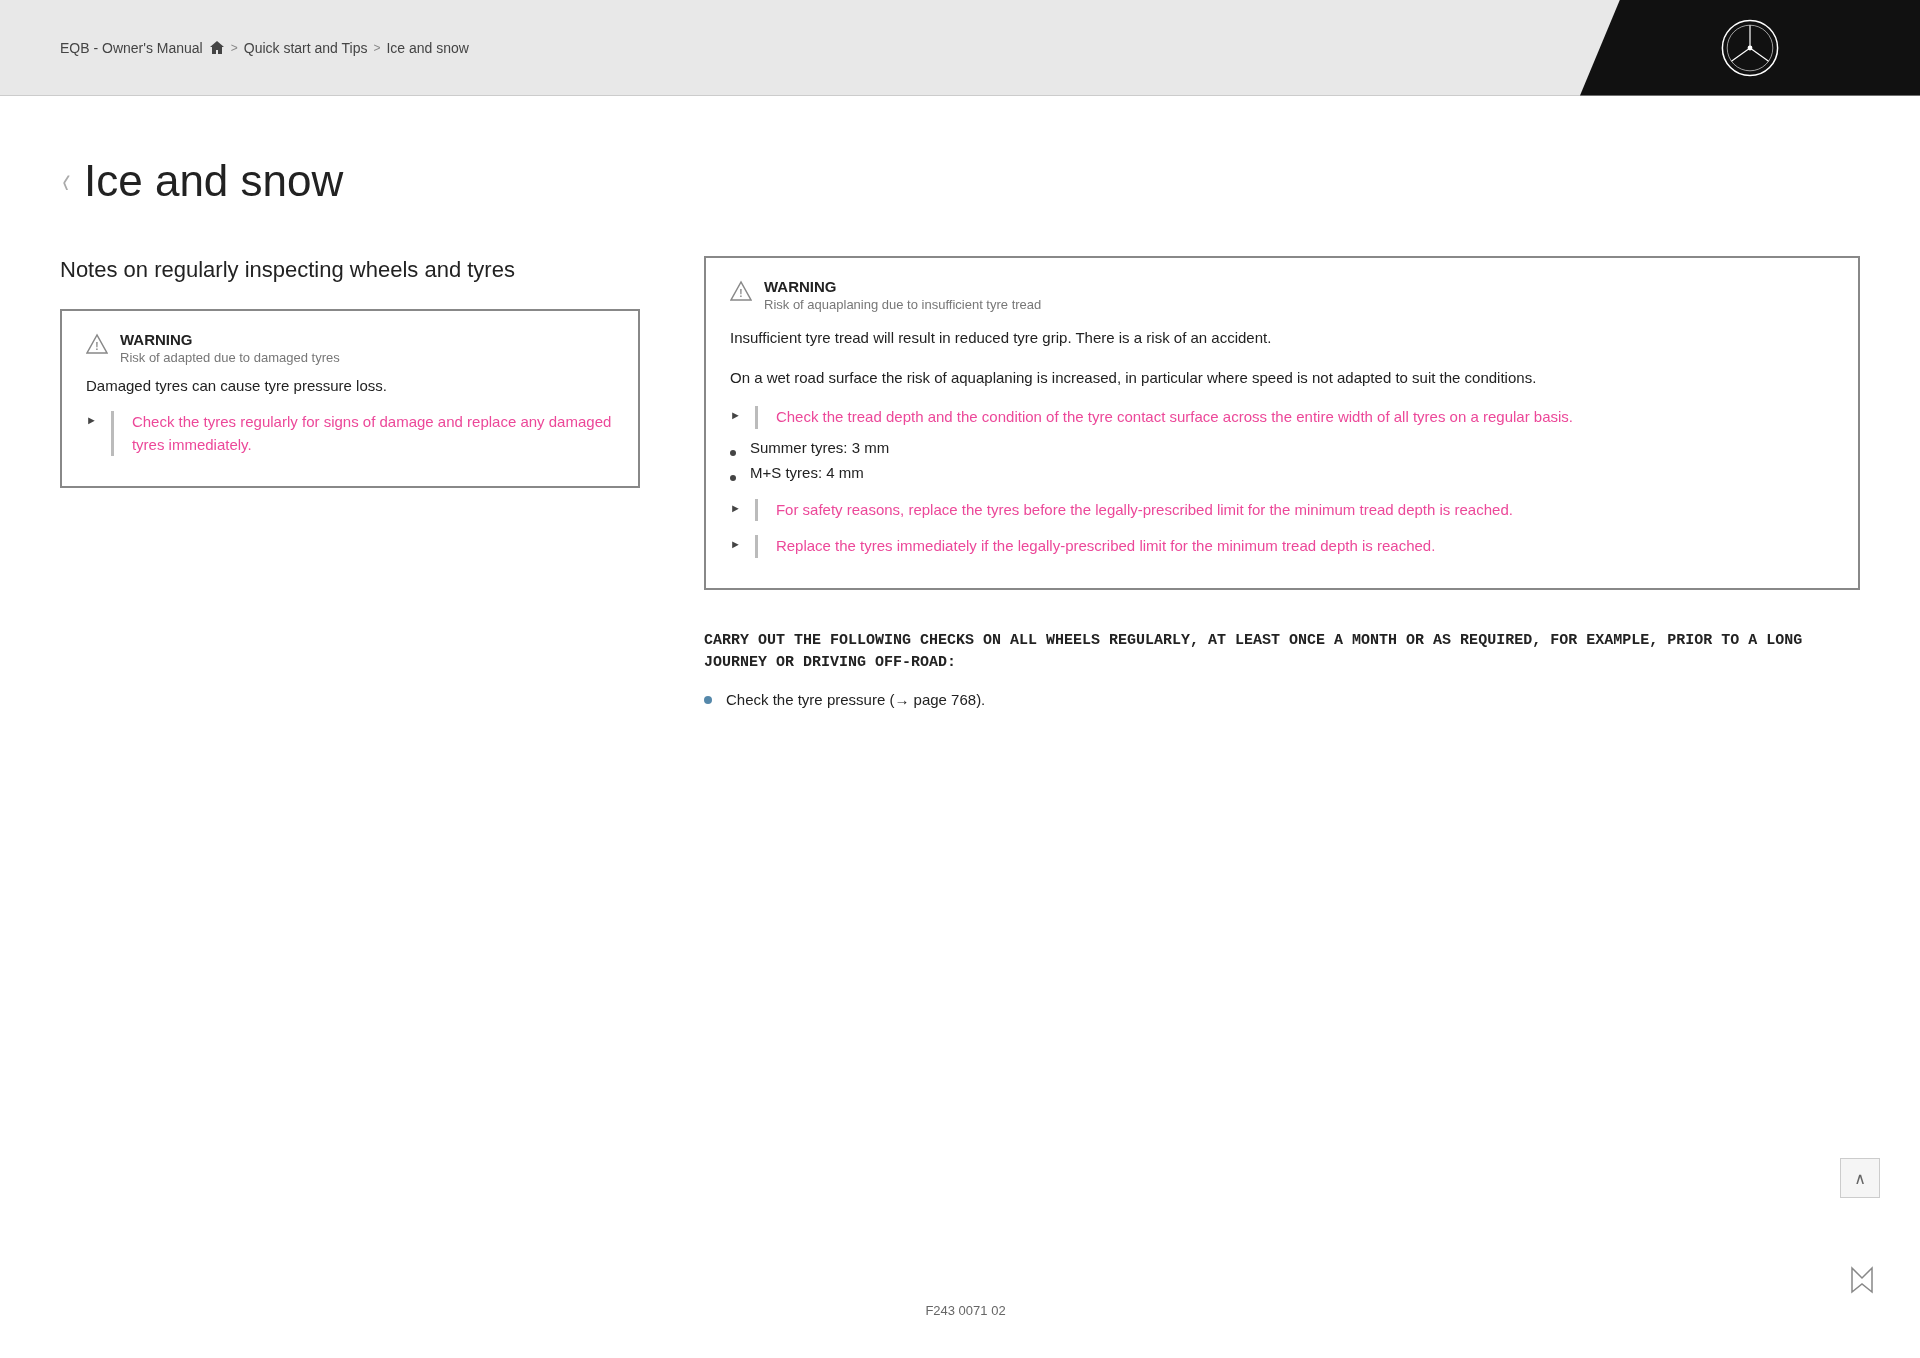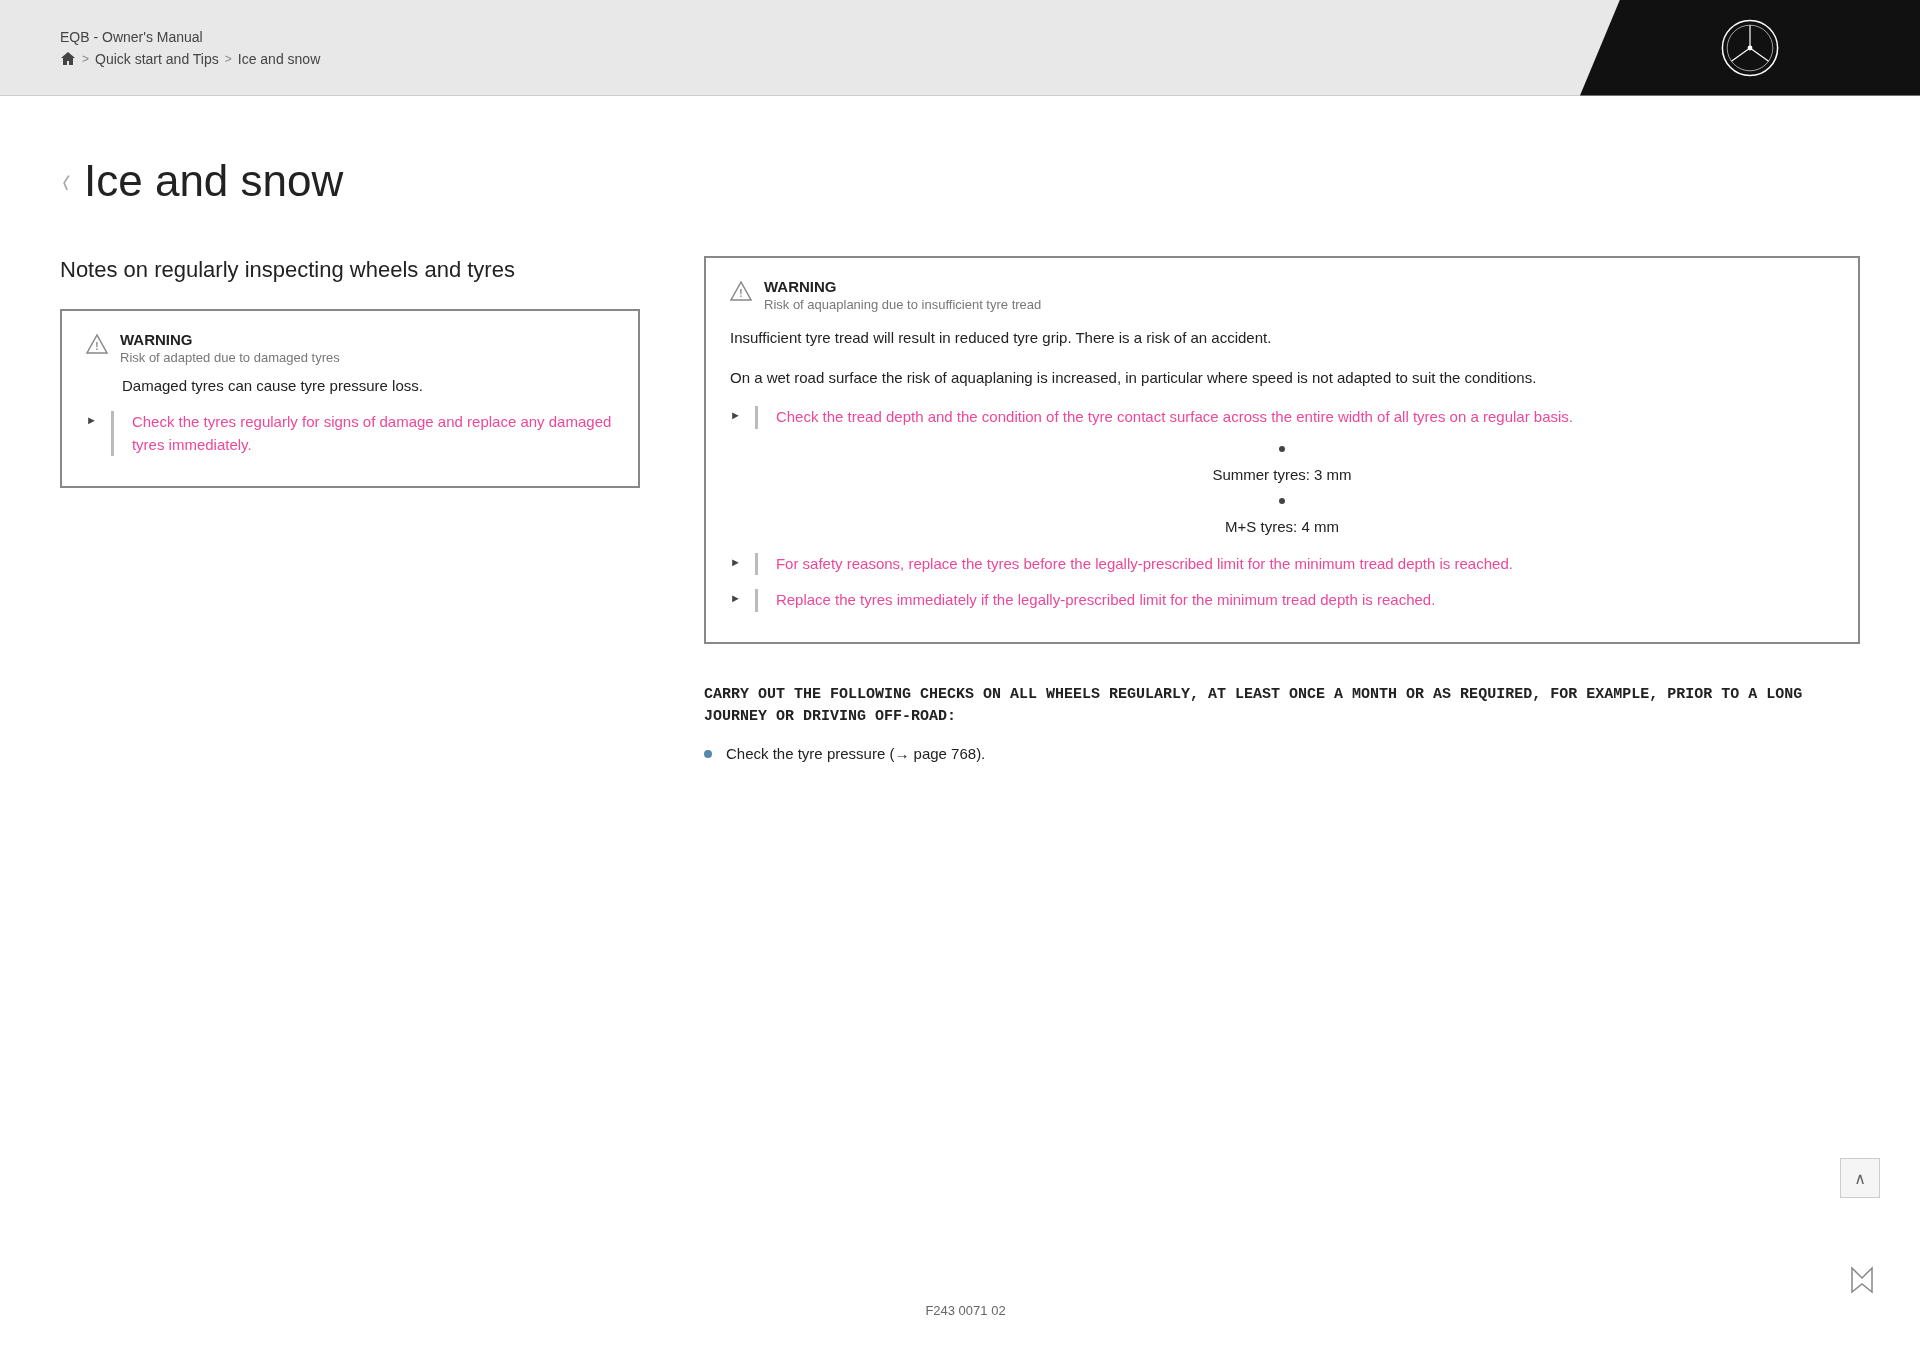"EQB - Owner's Manual" .header-left { flex-direction: column -> row }
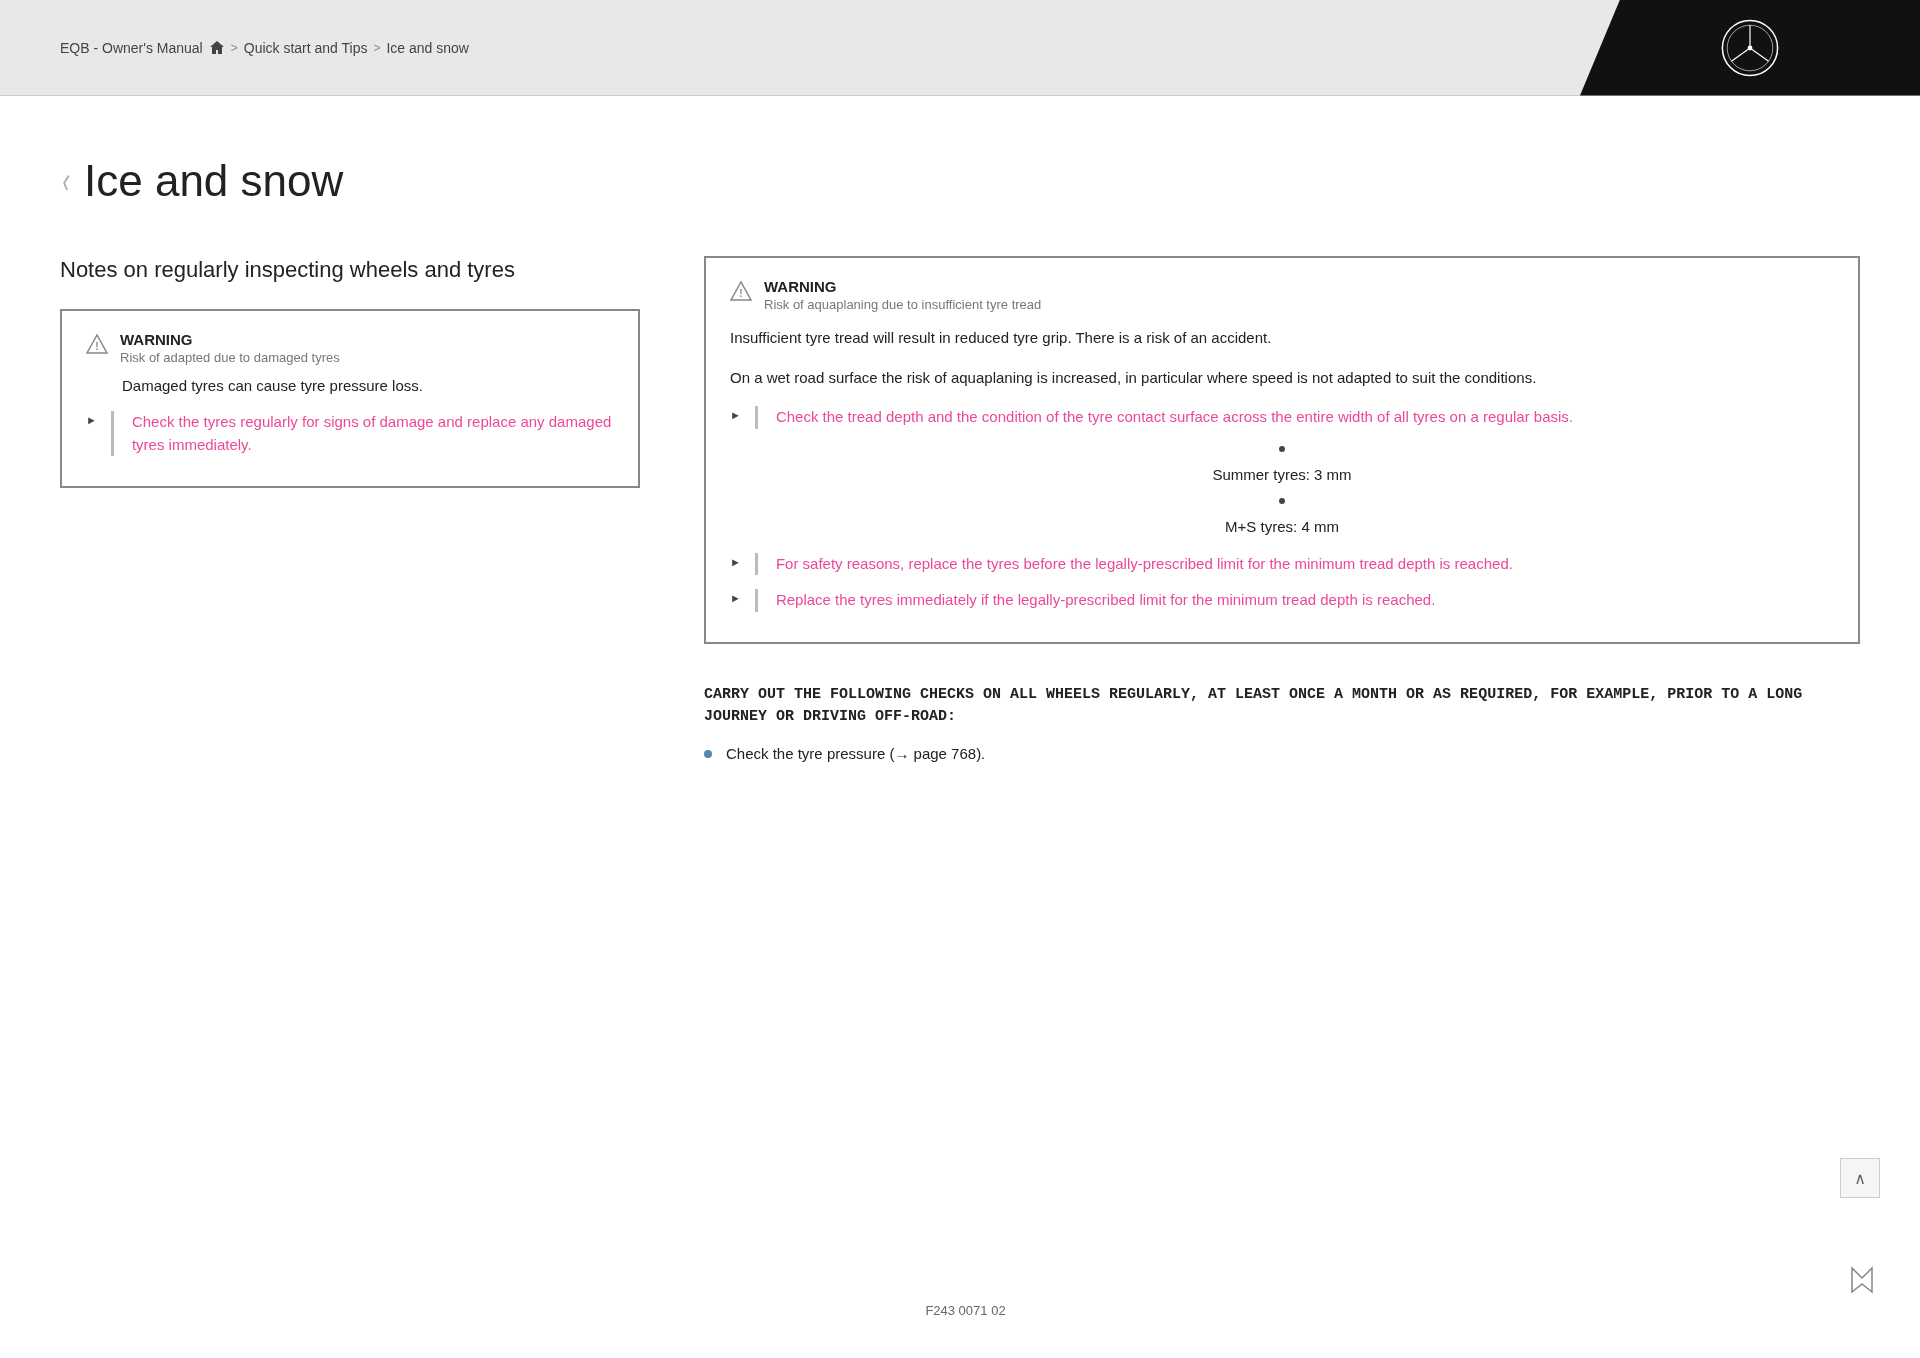"Damaged tyres can cause tyre" .warning-body { margin-left: 36px -> none }
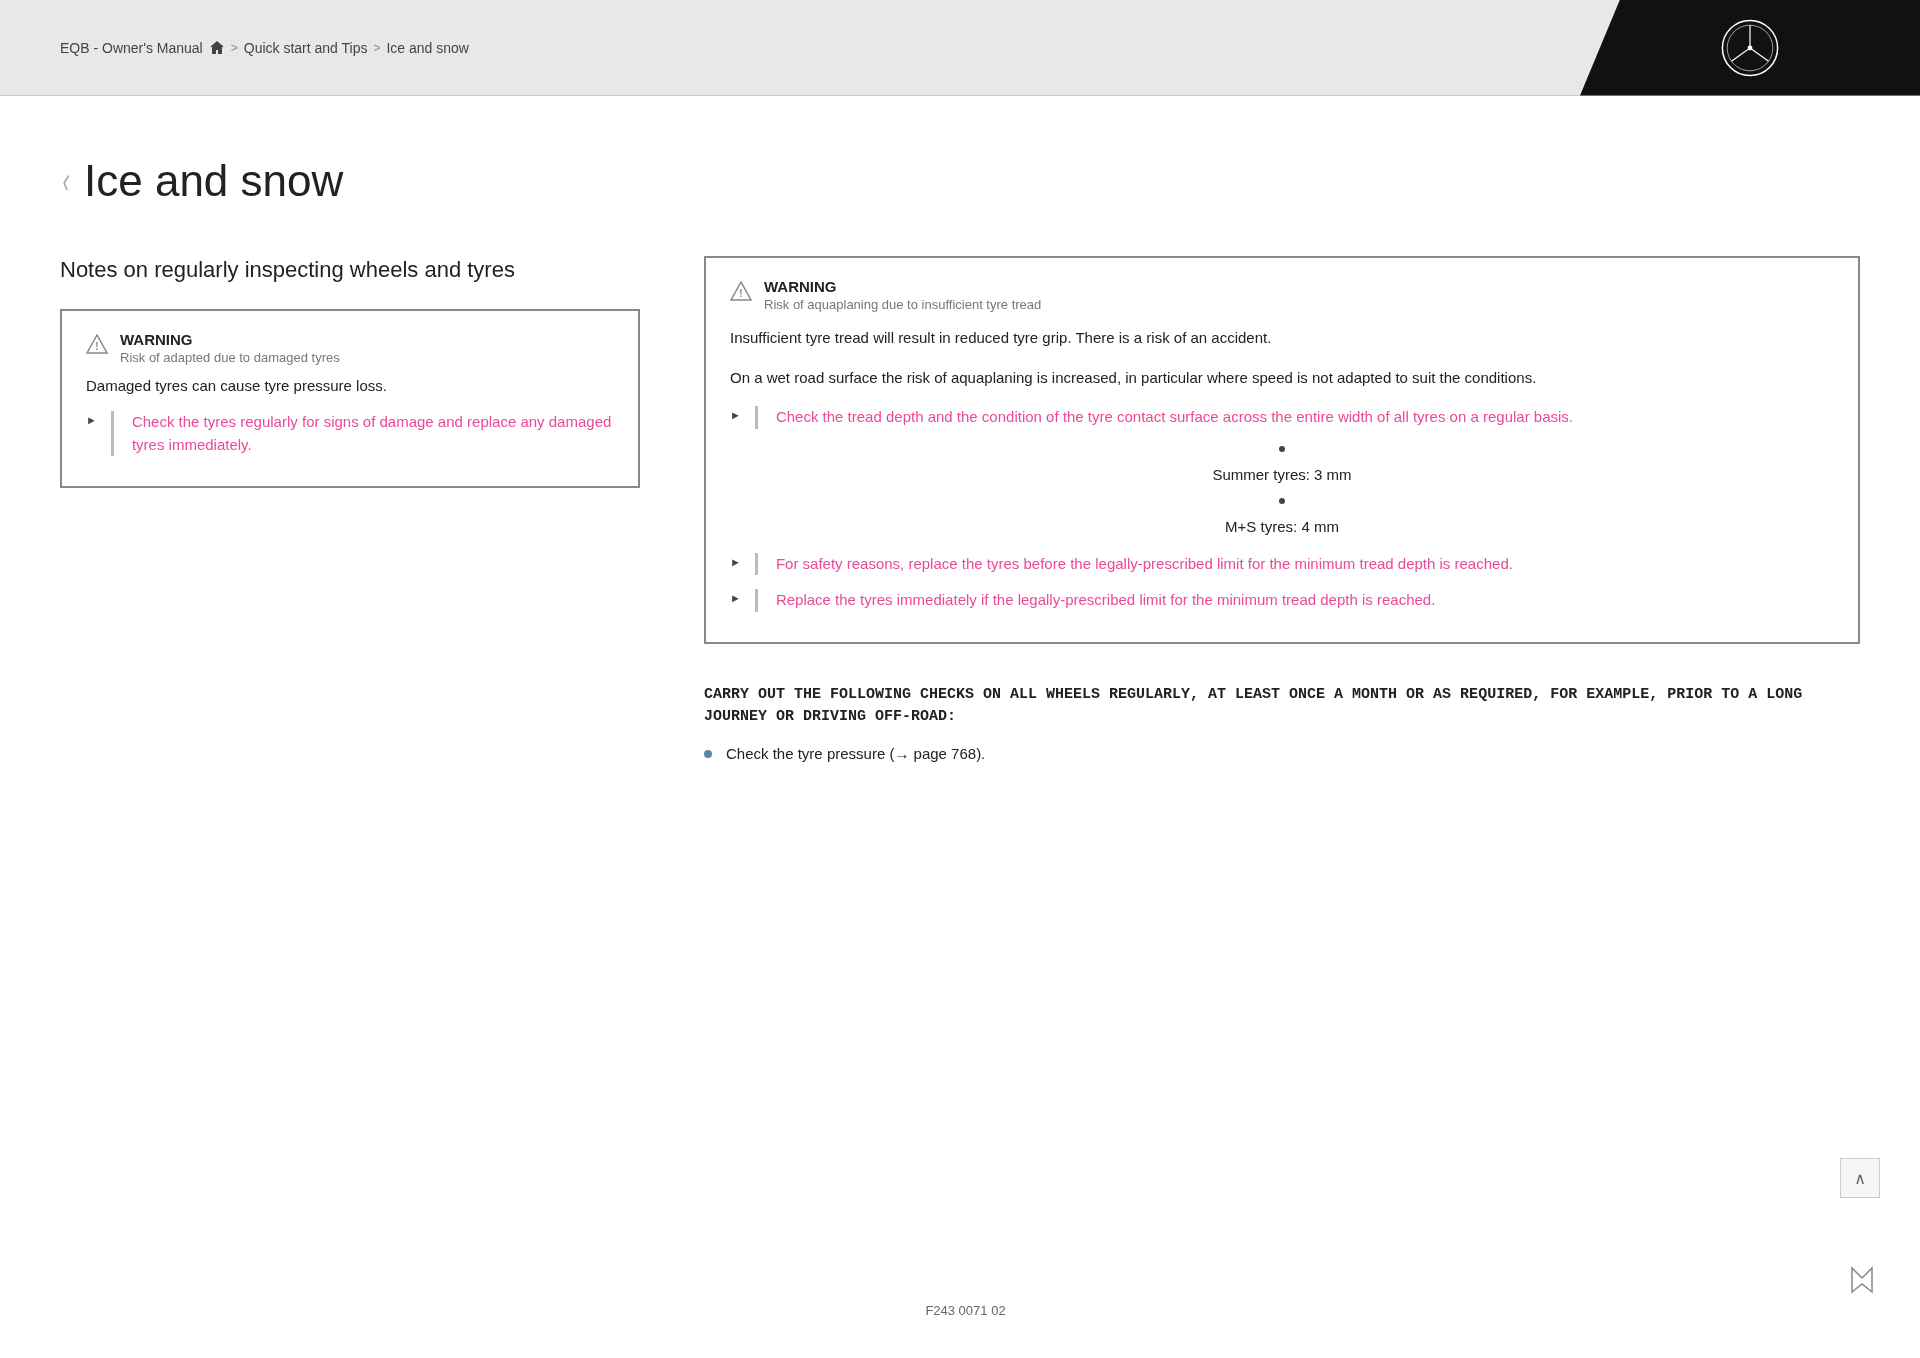"Summer tyres: 3 mm" .bullet-list li { align-items: center -> flex-end; flex-direction: column -> none }
